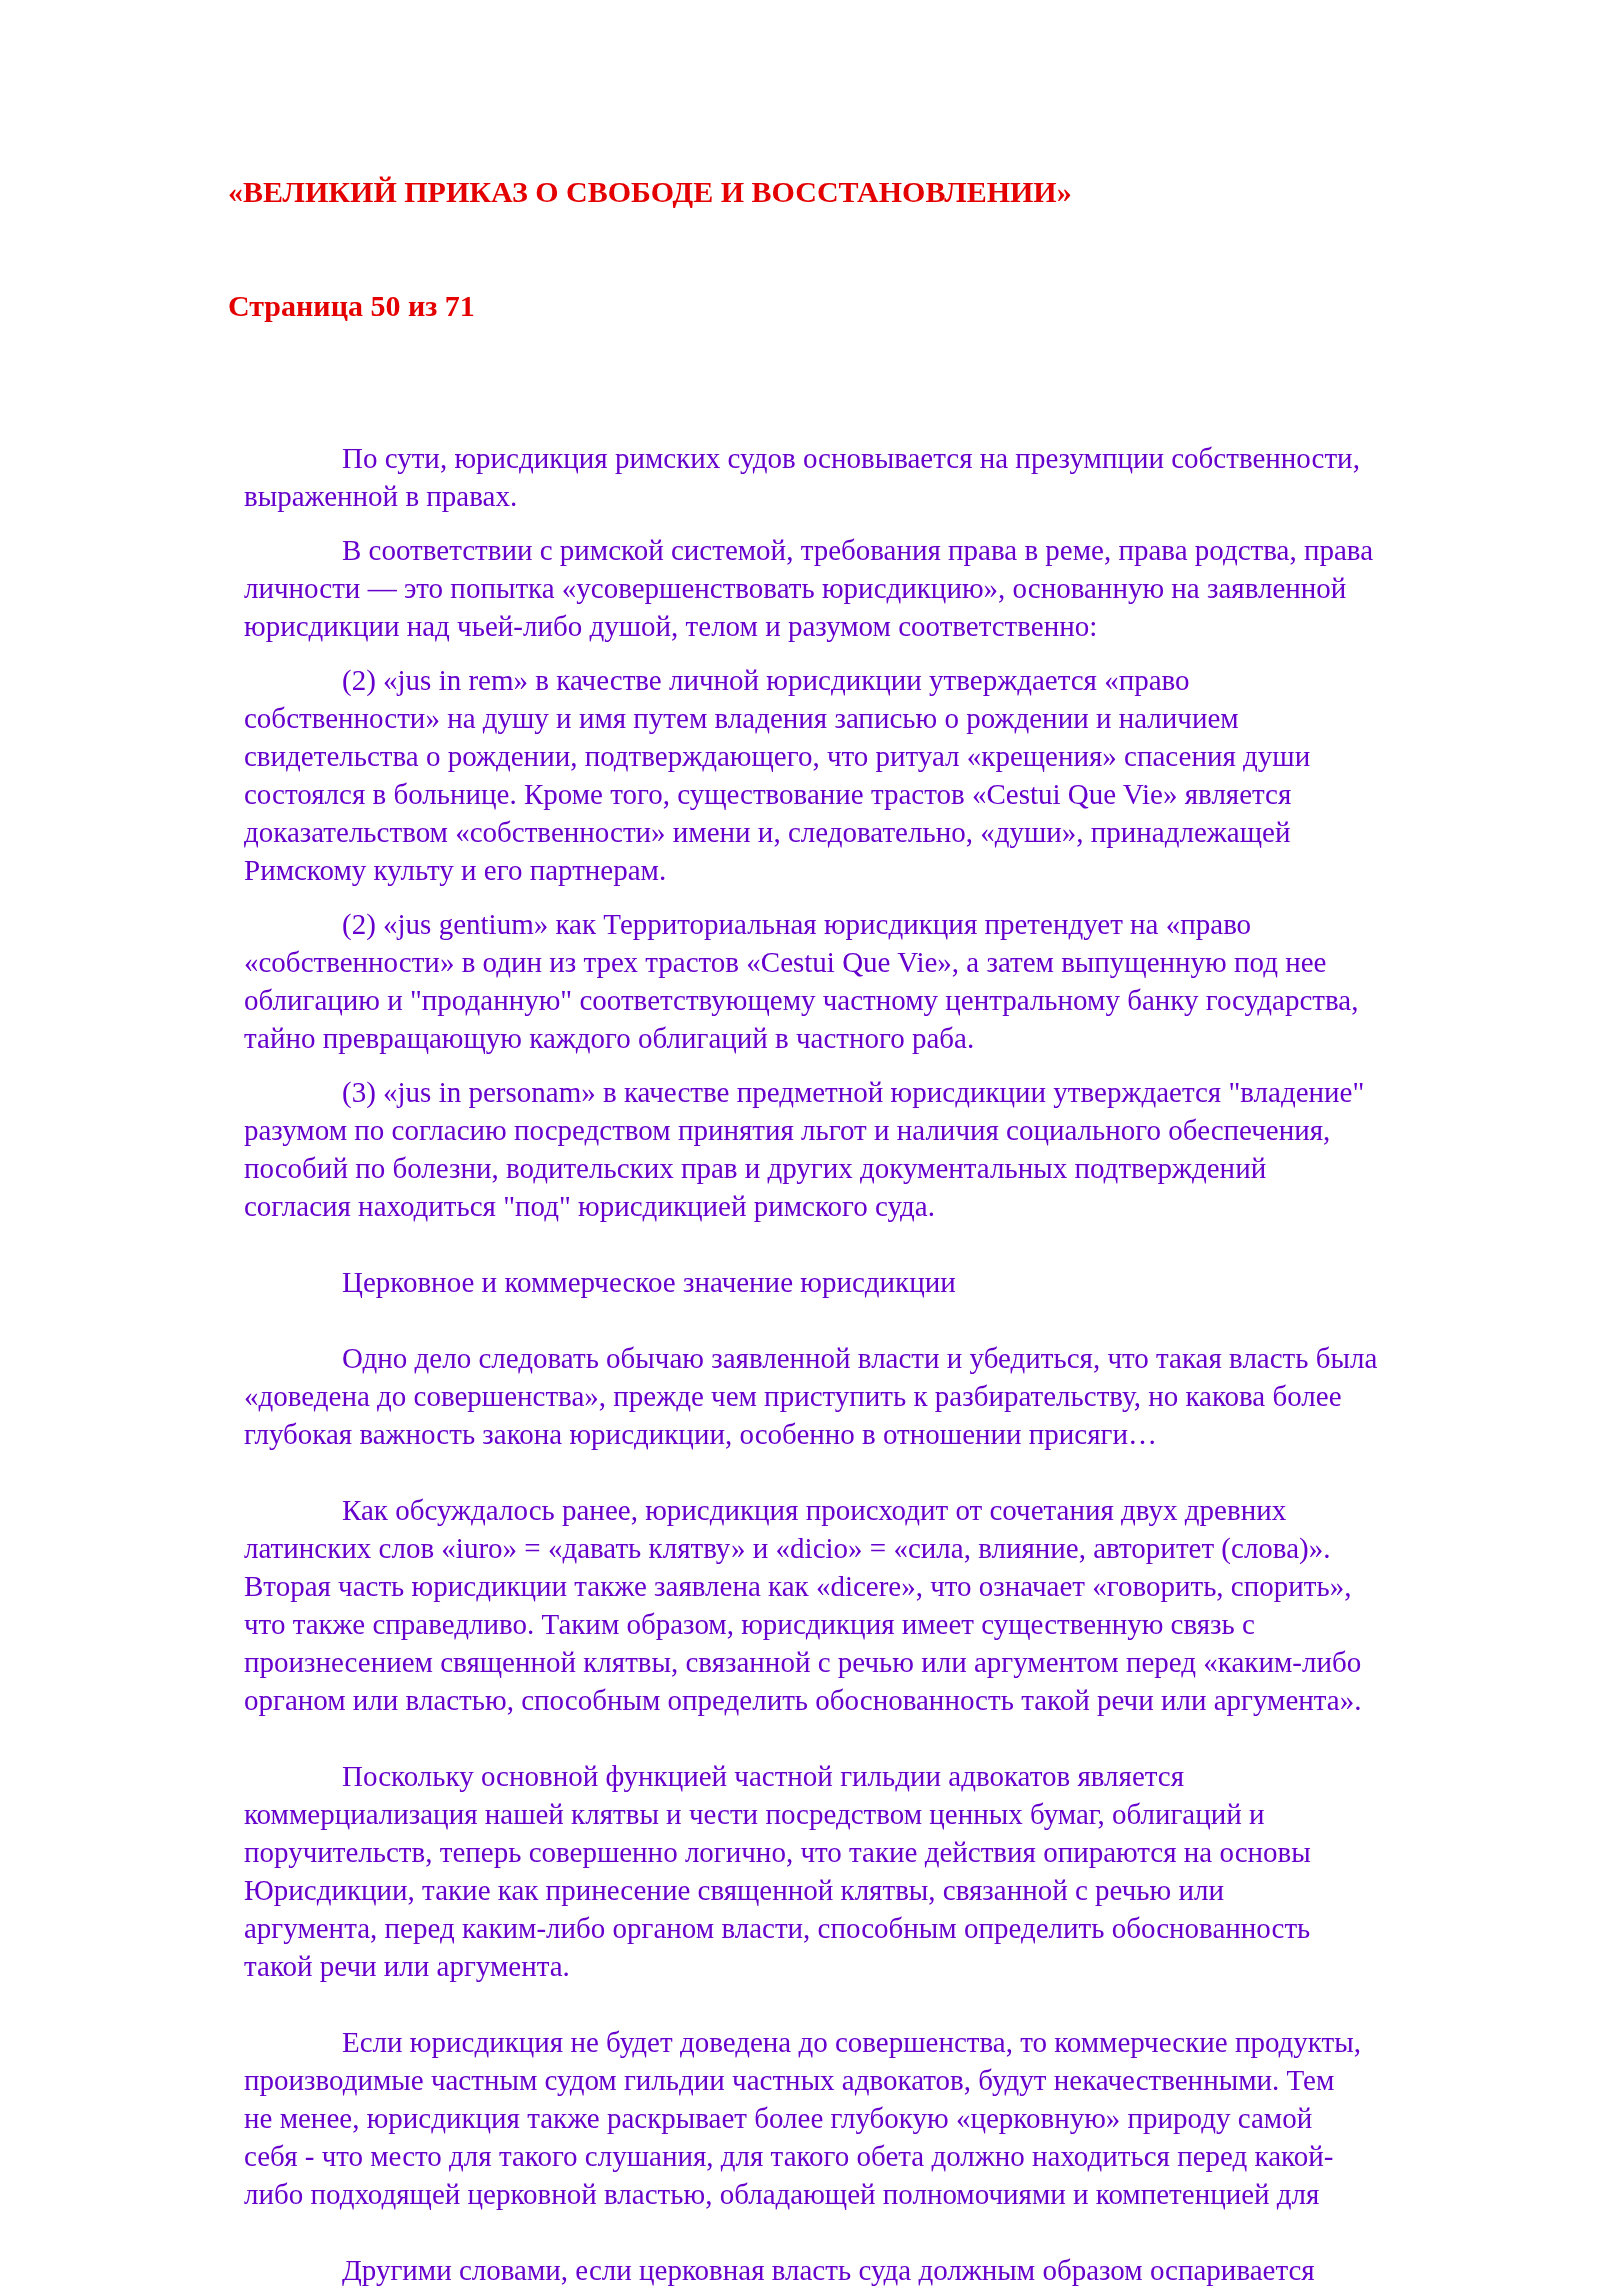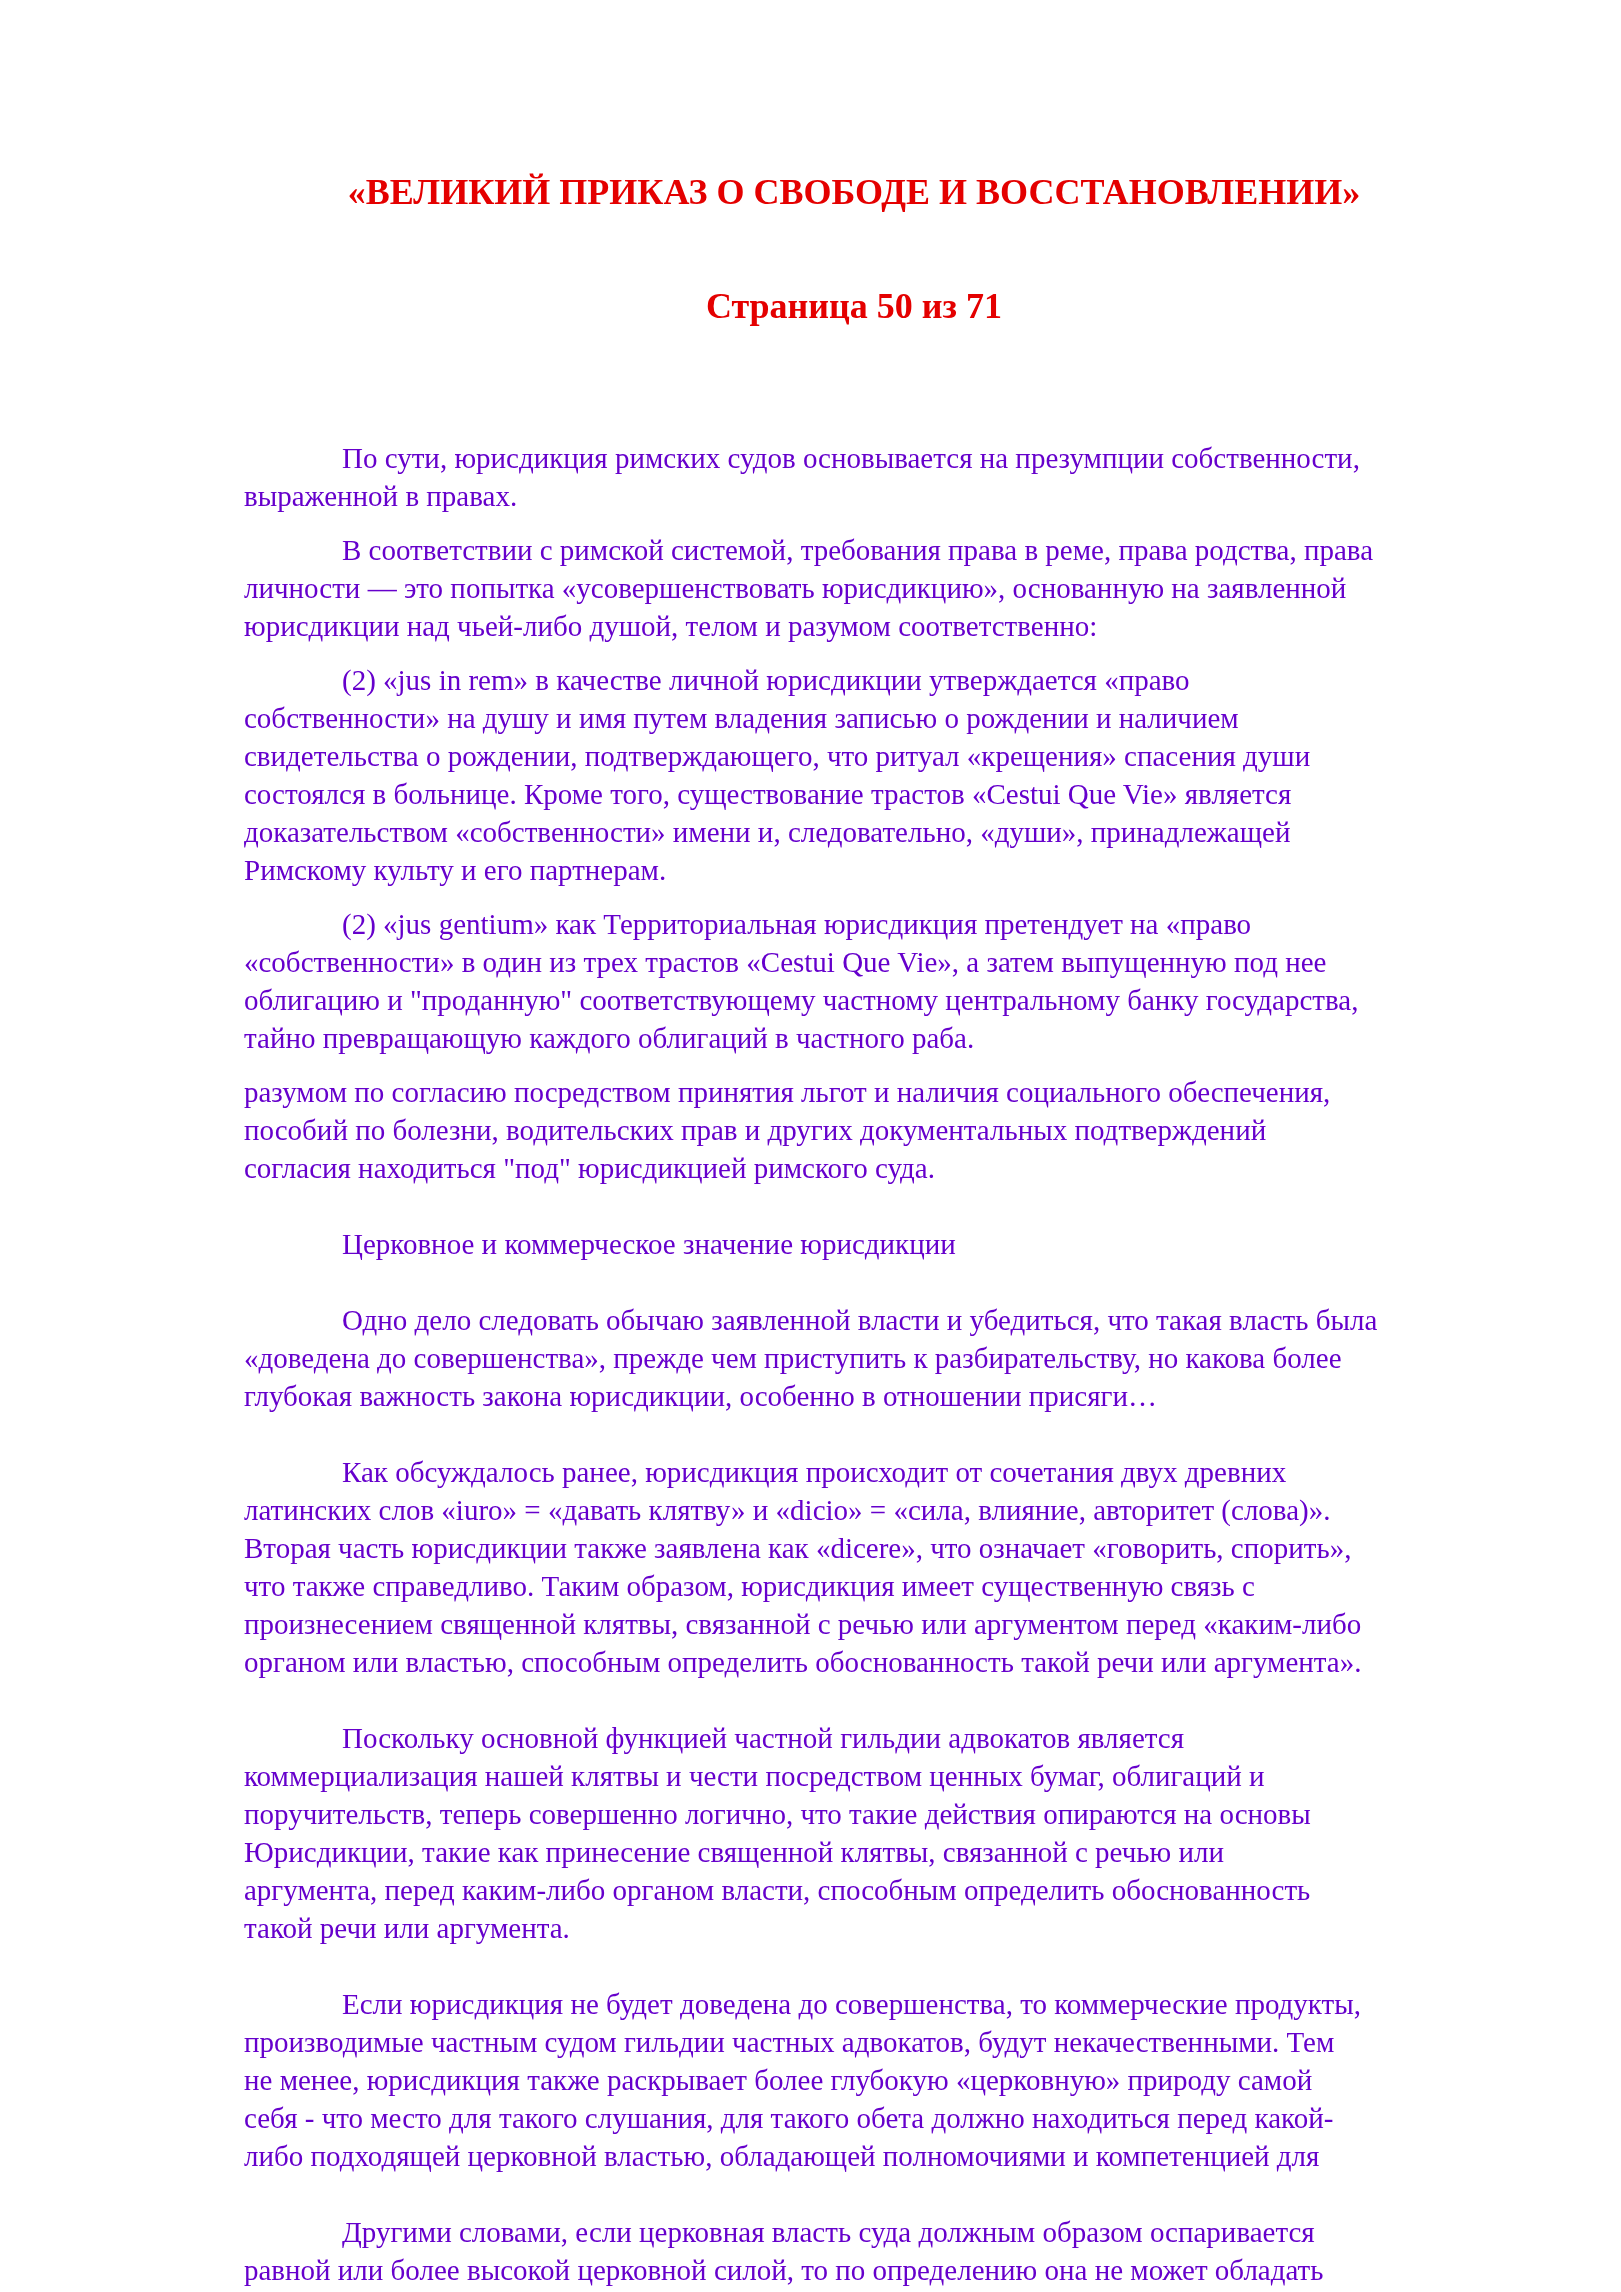"«ВЕЛИКИЙ ПРИКАЗ О СВОБОДЕ И" .title-block { font-size: 36px -> 30px; text-align: center -> left }
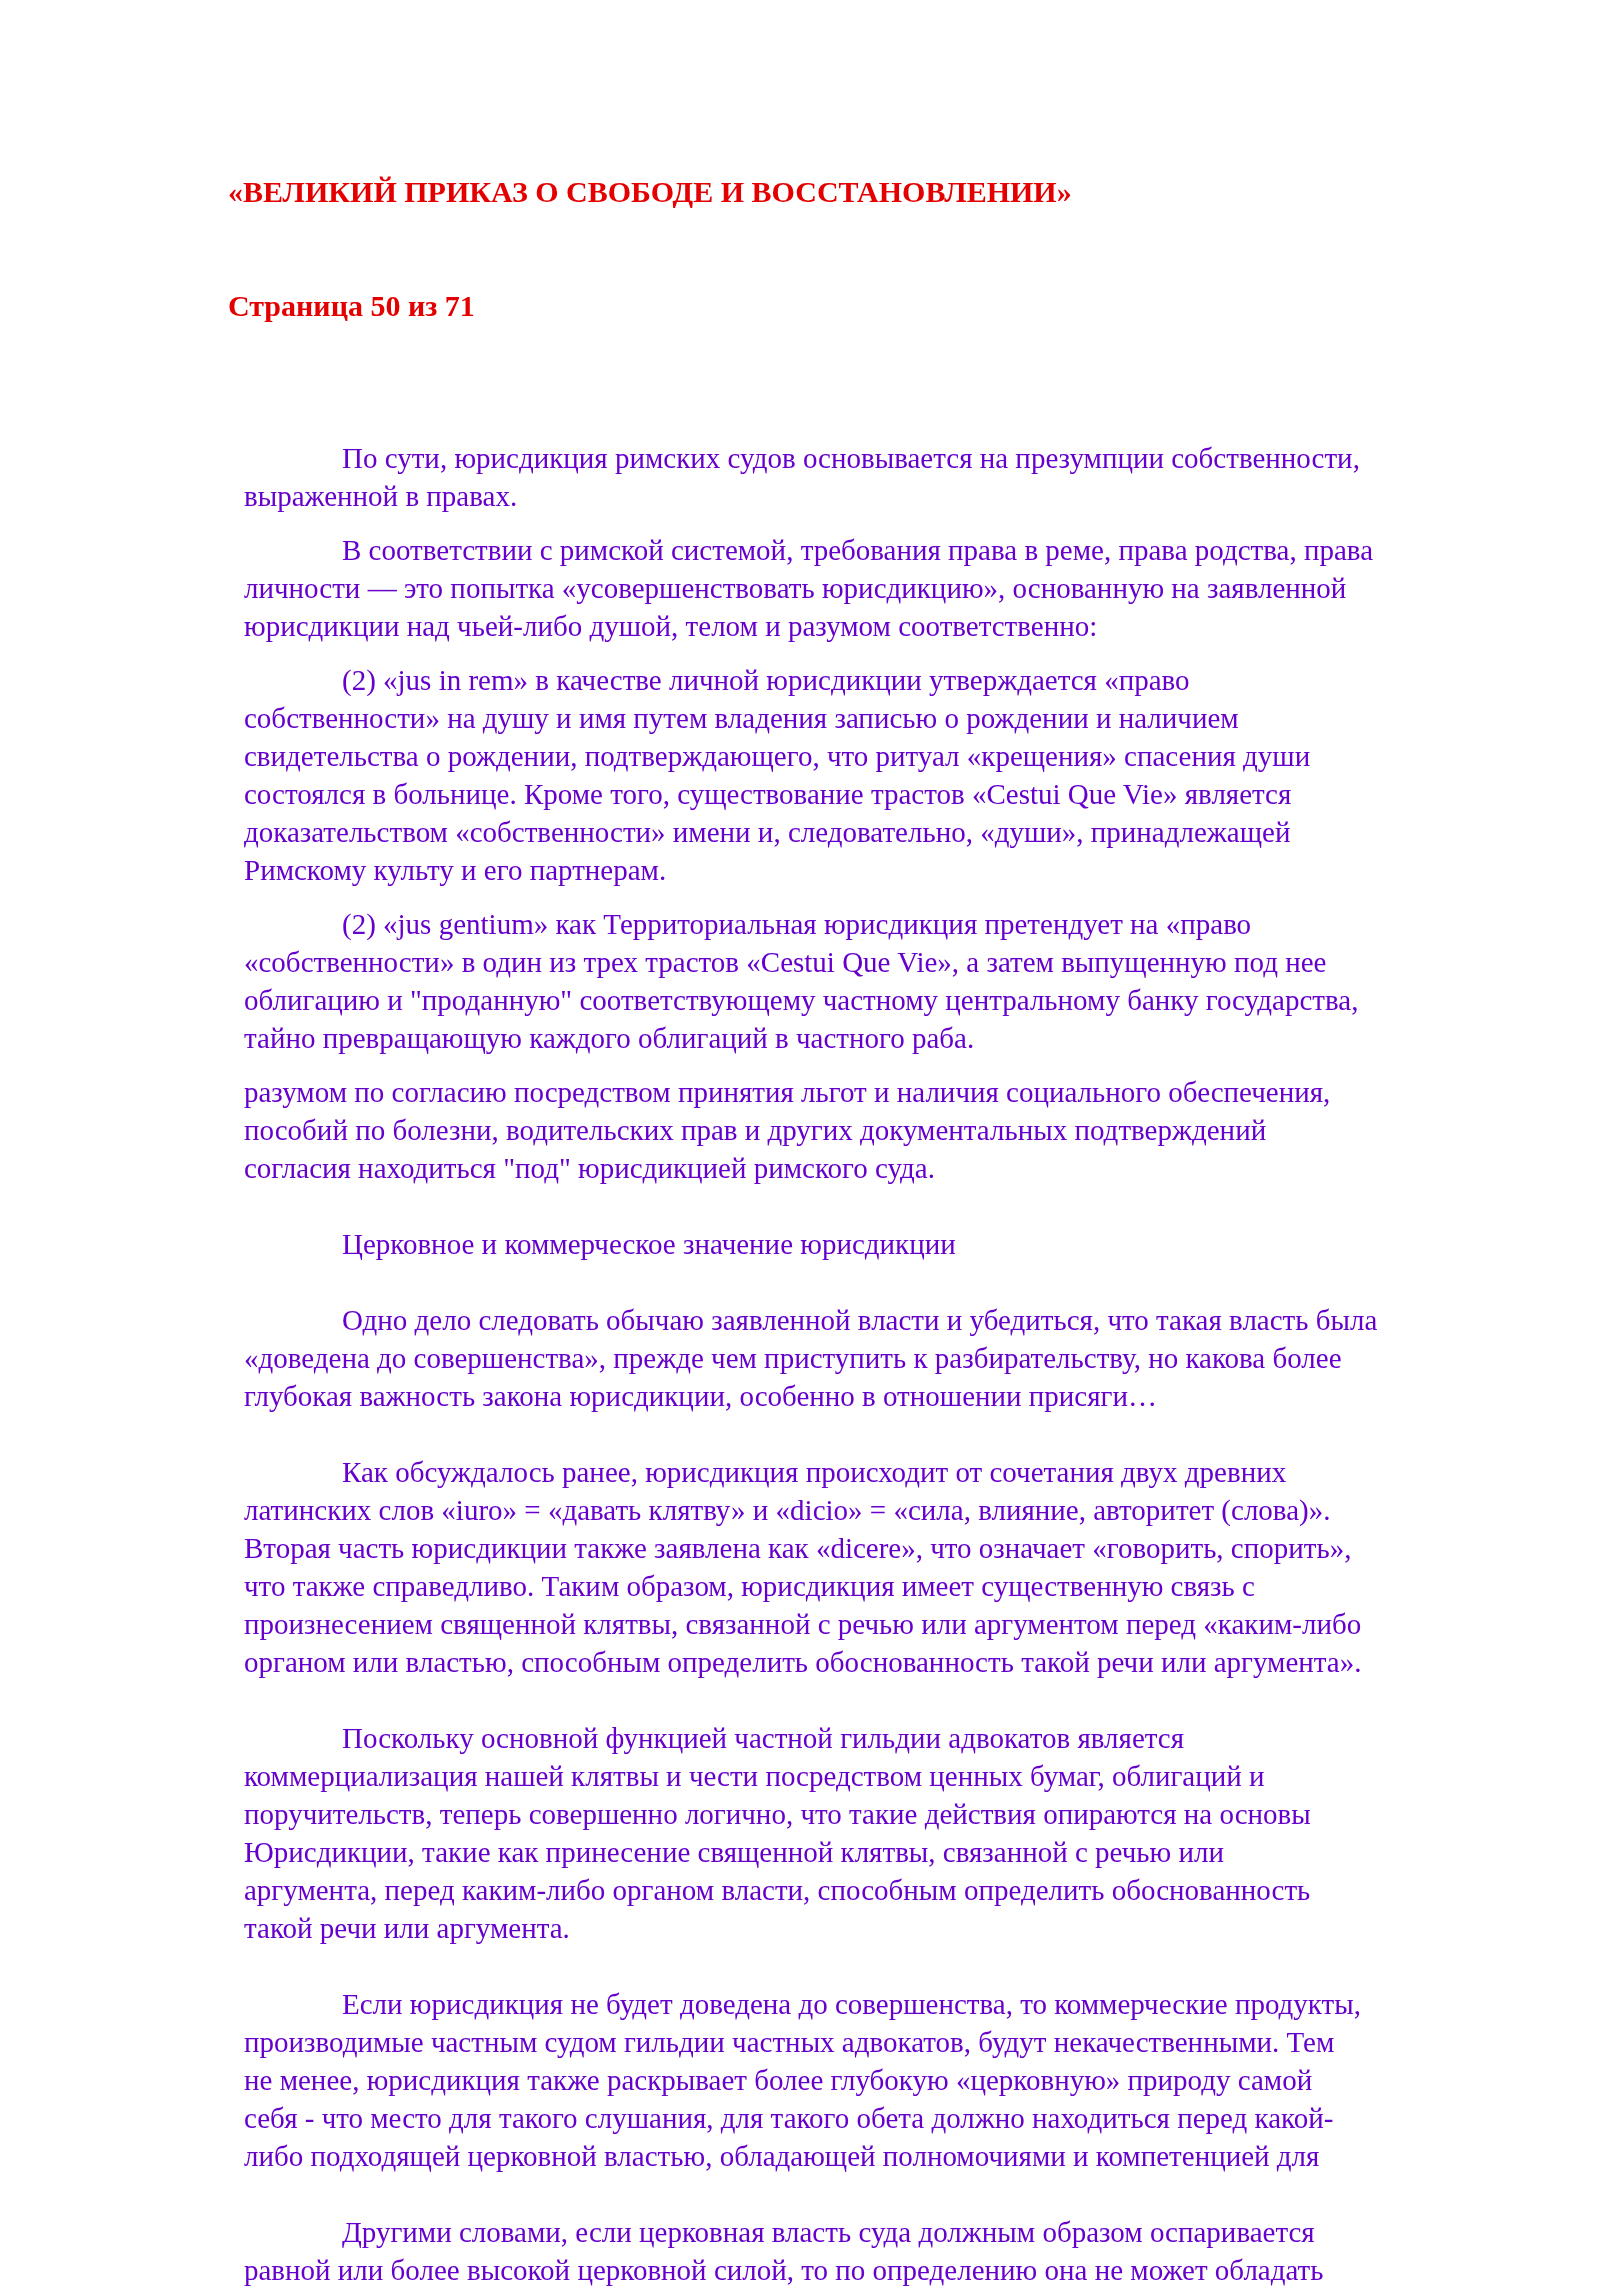"(3) «jus in personam» в" div.line { html: none -> <div>(3) «jus in personam» в качестве предметной юрисдикции утверждается "владение"</div> }
